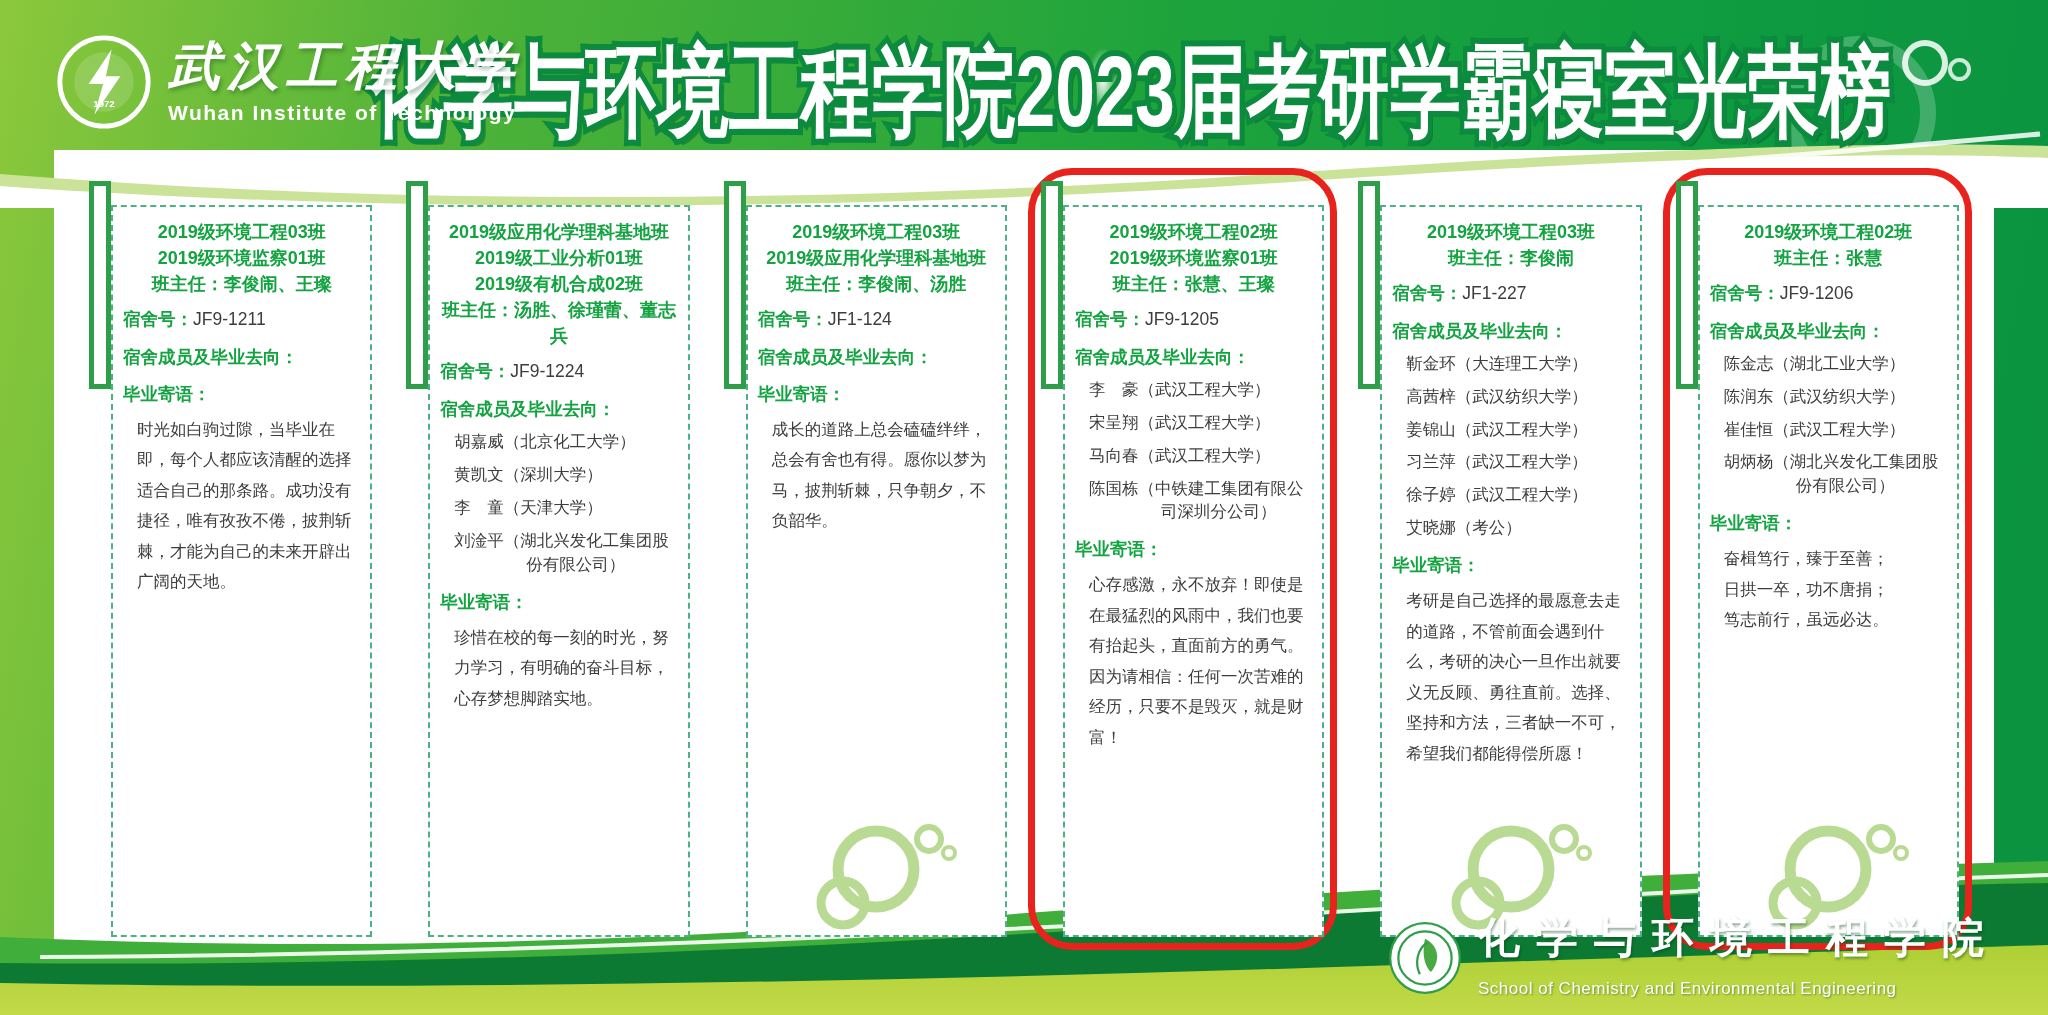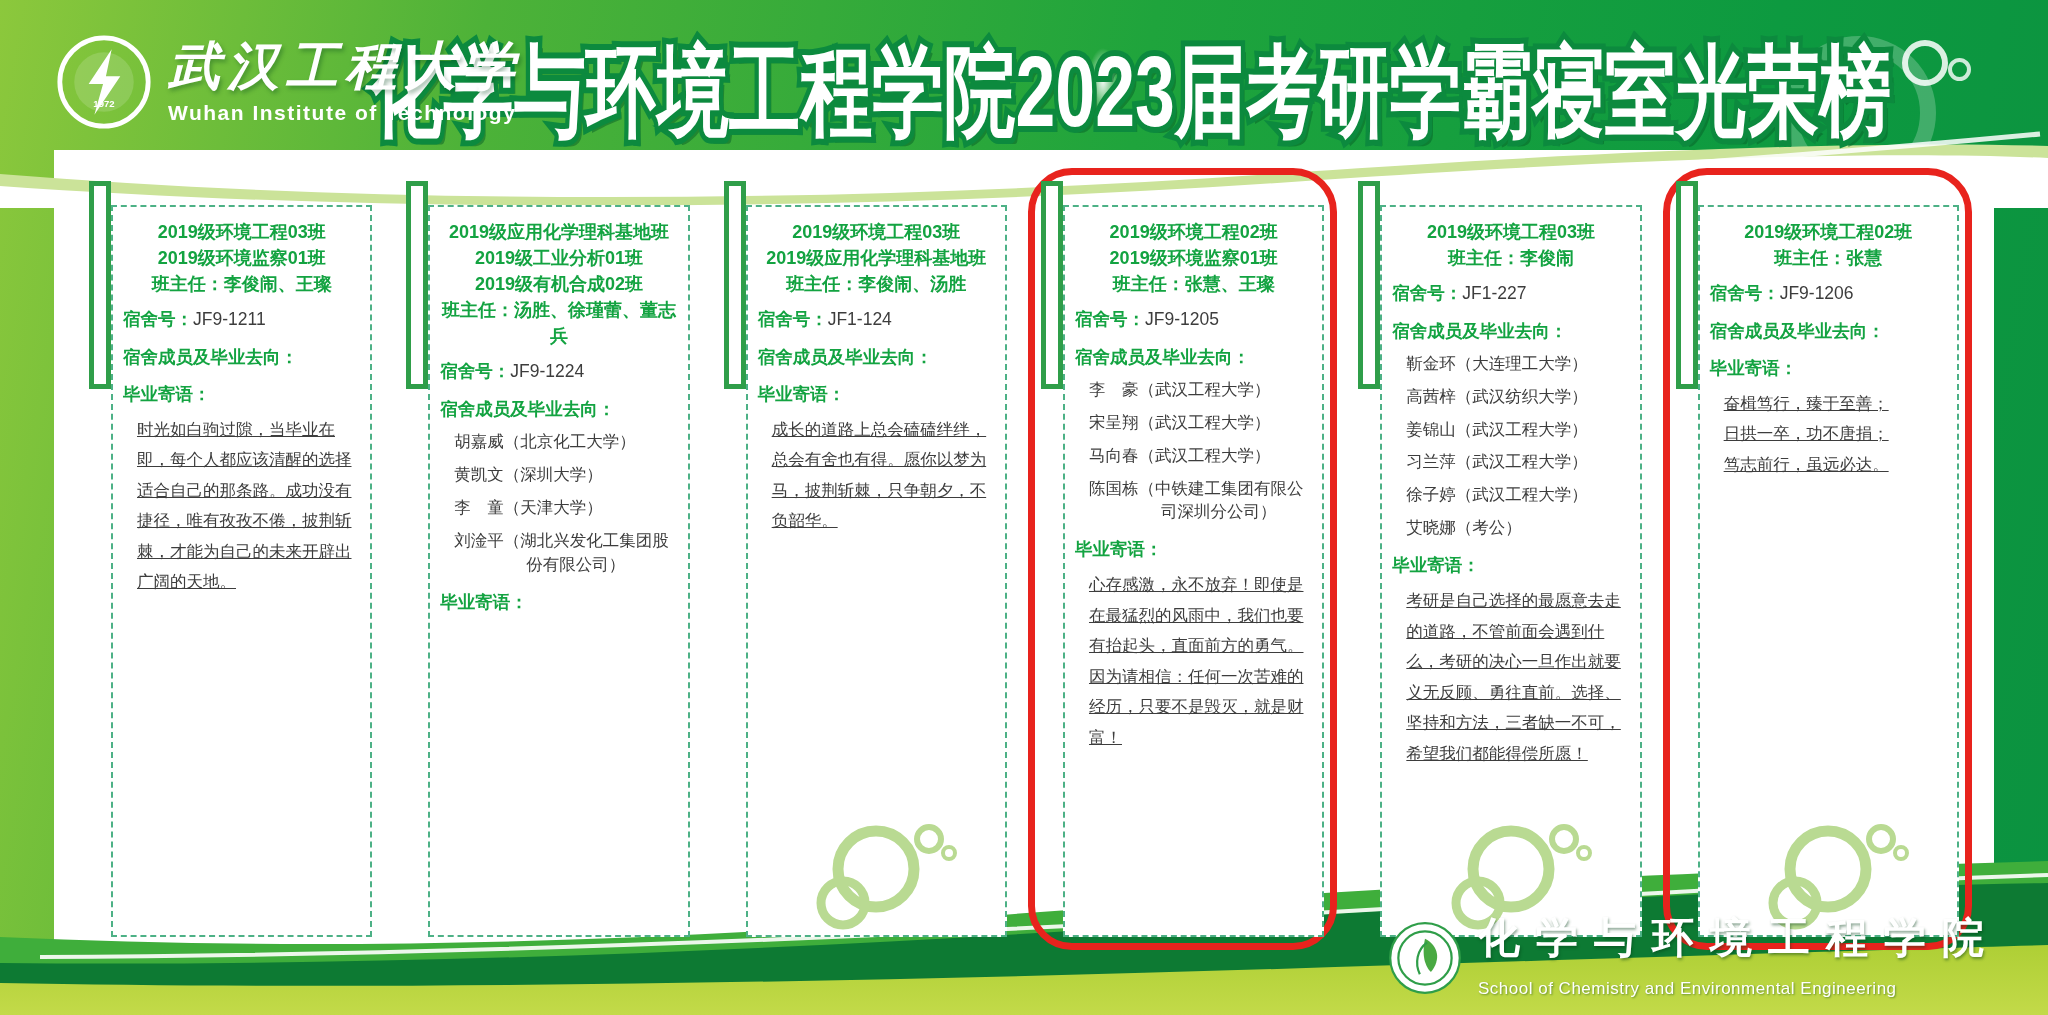"陈金志（湖北工业大学）" div.members { html: none -> <div> <div>陈金志（湖北工业大学）</div> <div>陈润东（武汉纺织大学）</div> <div>崔佳恒（武汉工程大学）</div> <div>胡炳杨（湖北兴发化工集团股份有限公司）</div> </div> }
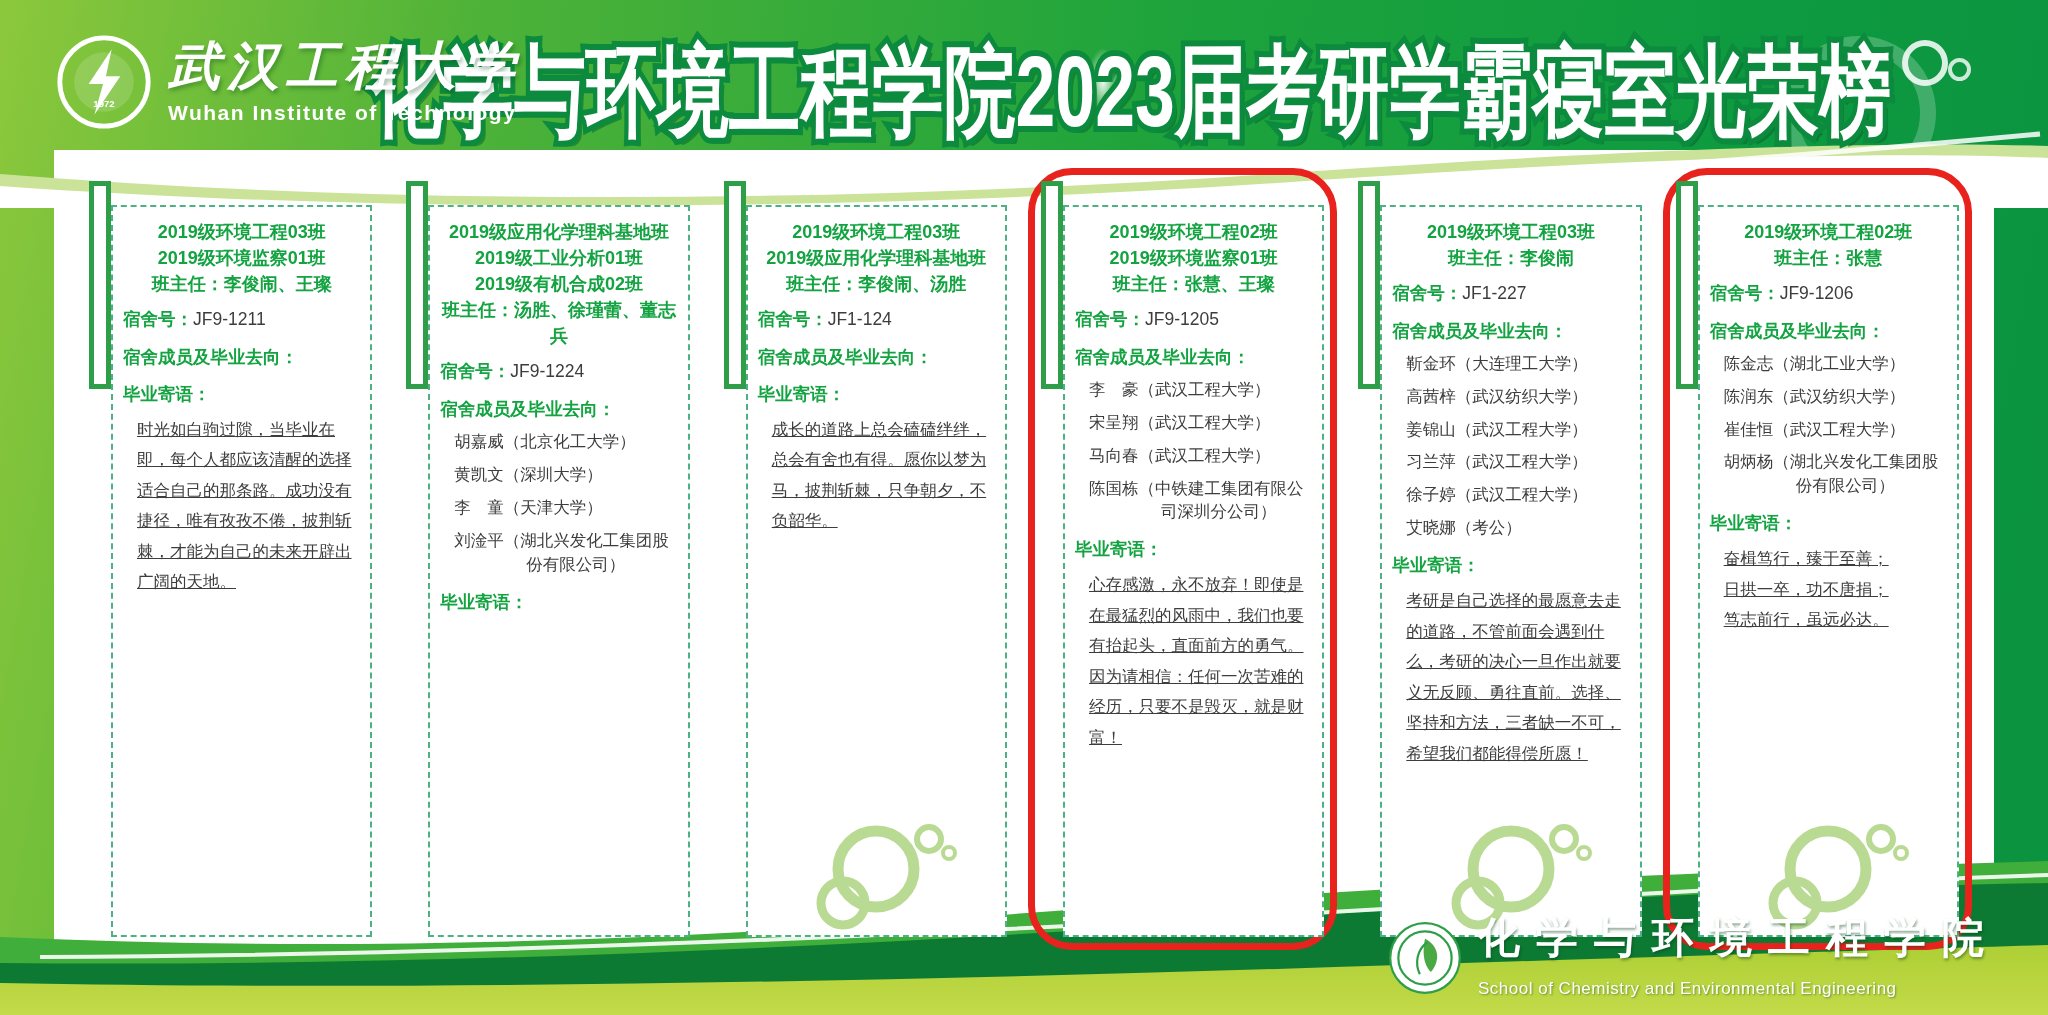"时光如白驹过隙，当毕业在即，每个人都应该清醒的选择适合自己的那条路。成功没有捷径" .message { text-decoration: underline -> none }
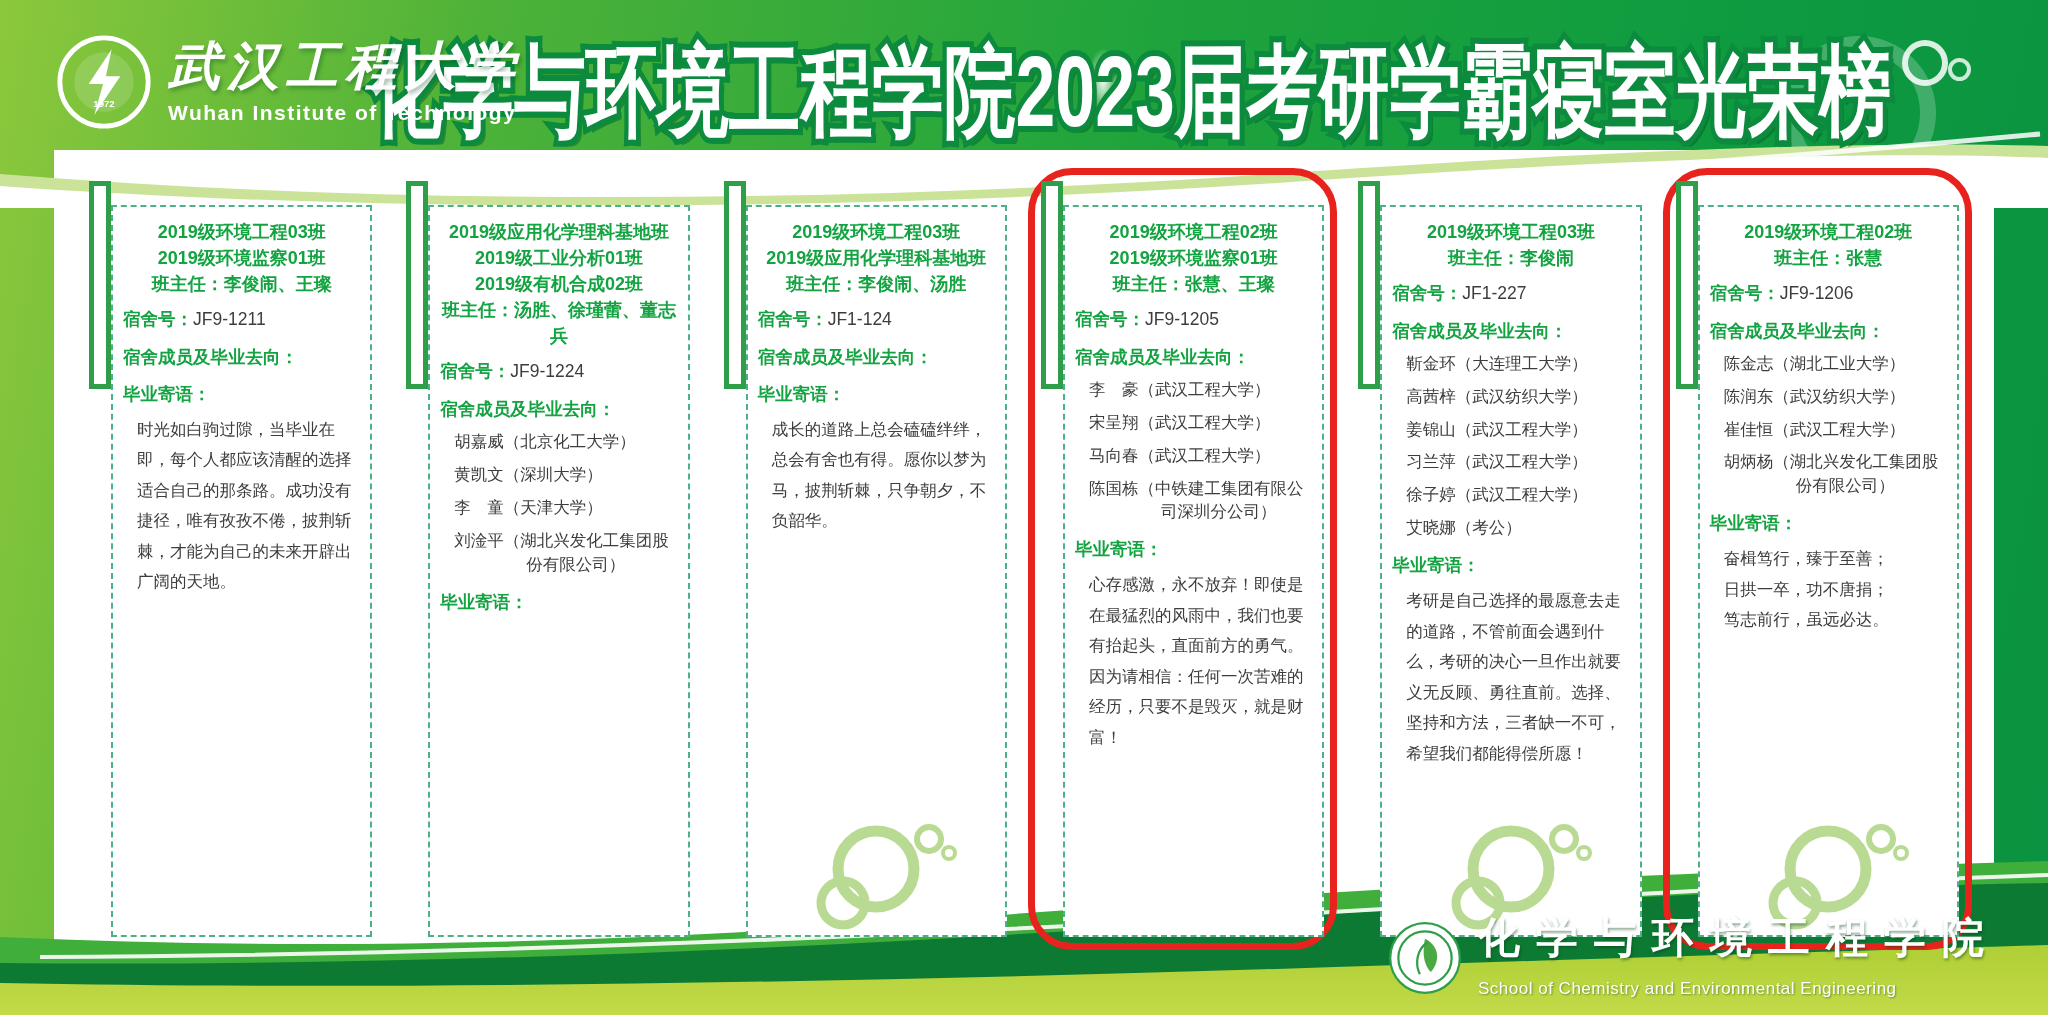"珍惜在校的每一刻的时光，努力学习，有明确的奋斗目标，心存梦想脚踏实地。" div.message { html: none -> <div>珍惜在校的每一刻的时光，努力学习，有明确的奋斗目标，心存梦想脚踏实地。</div> }
